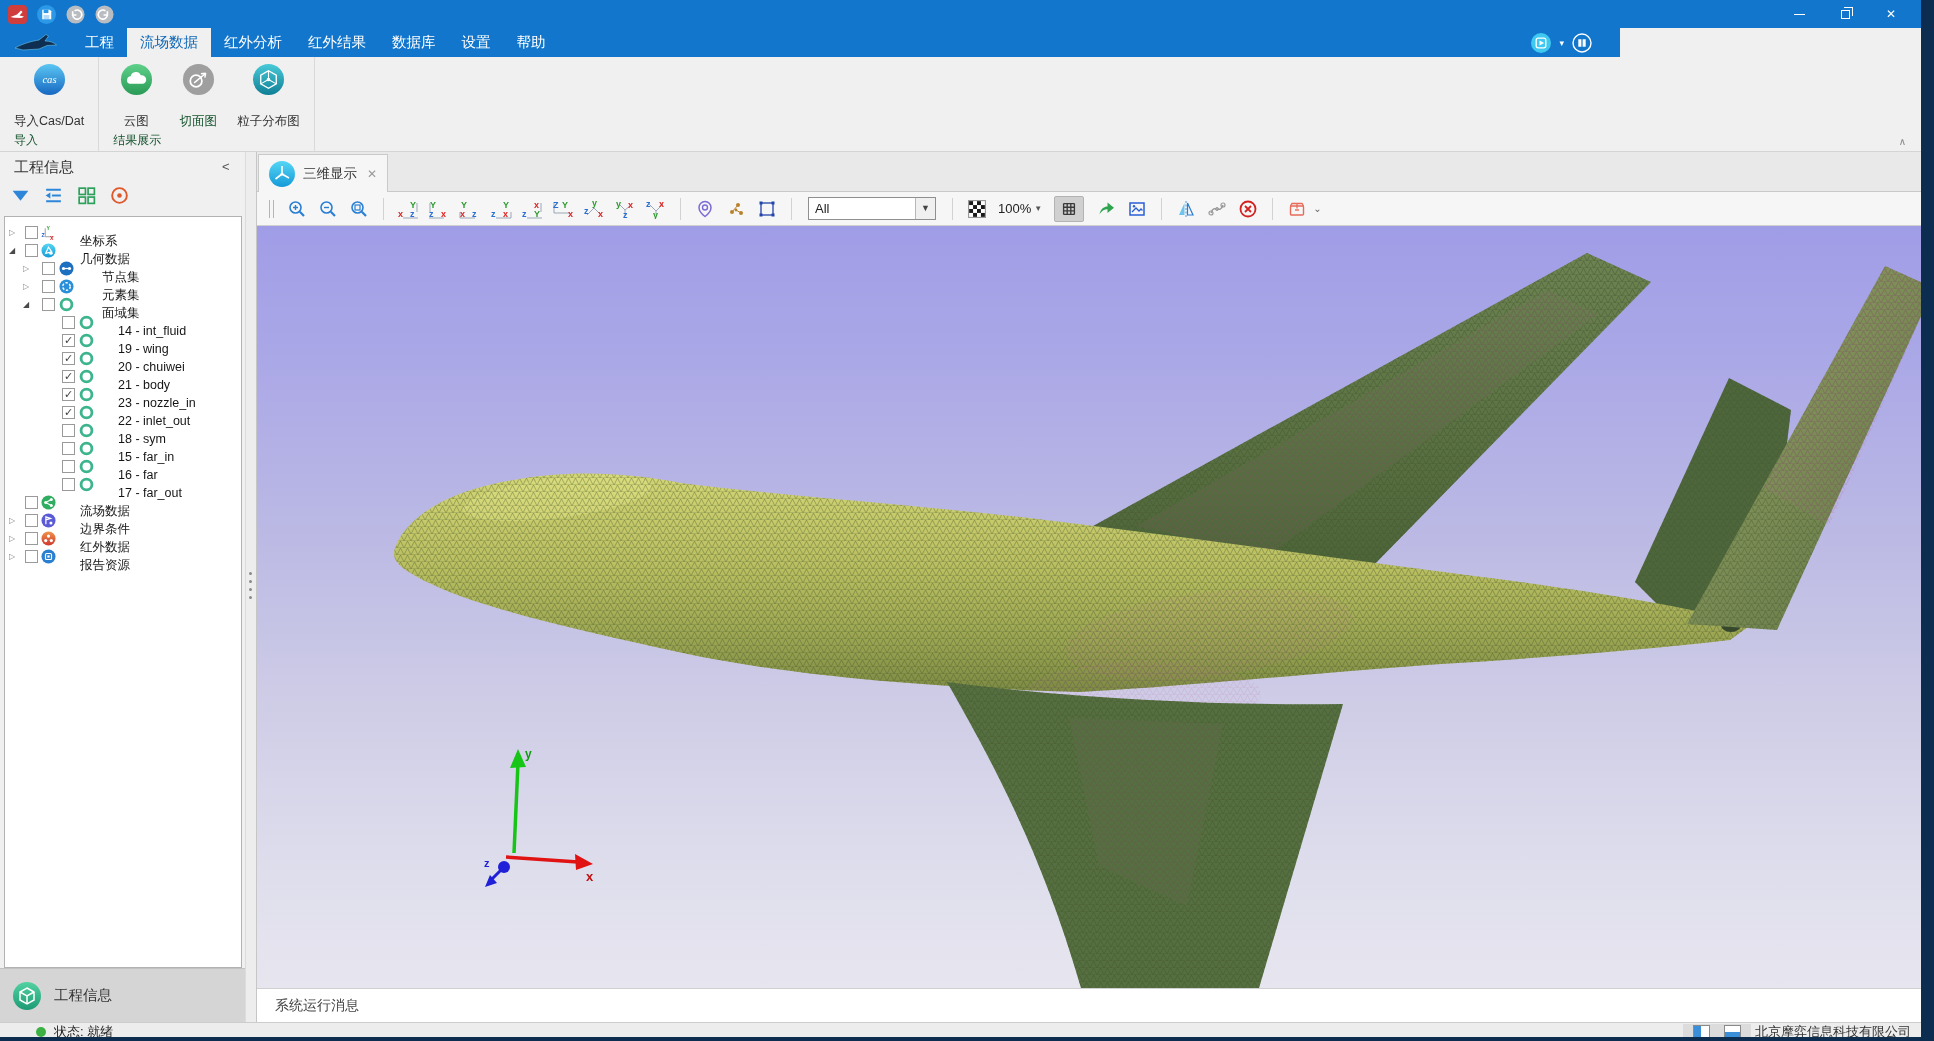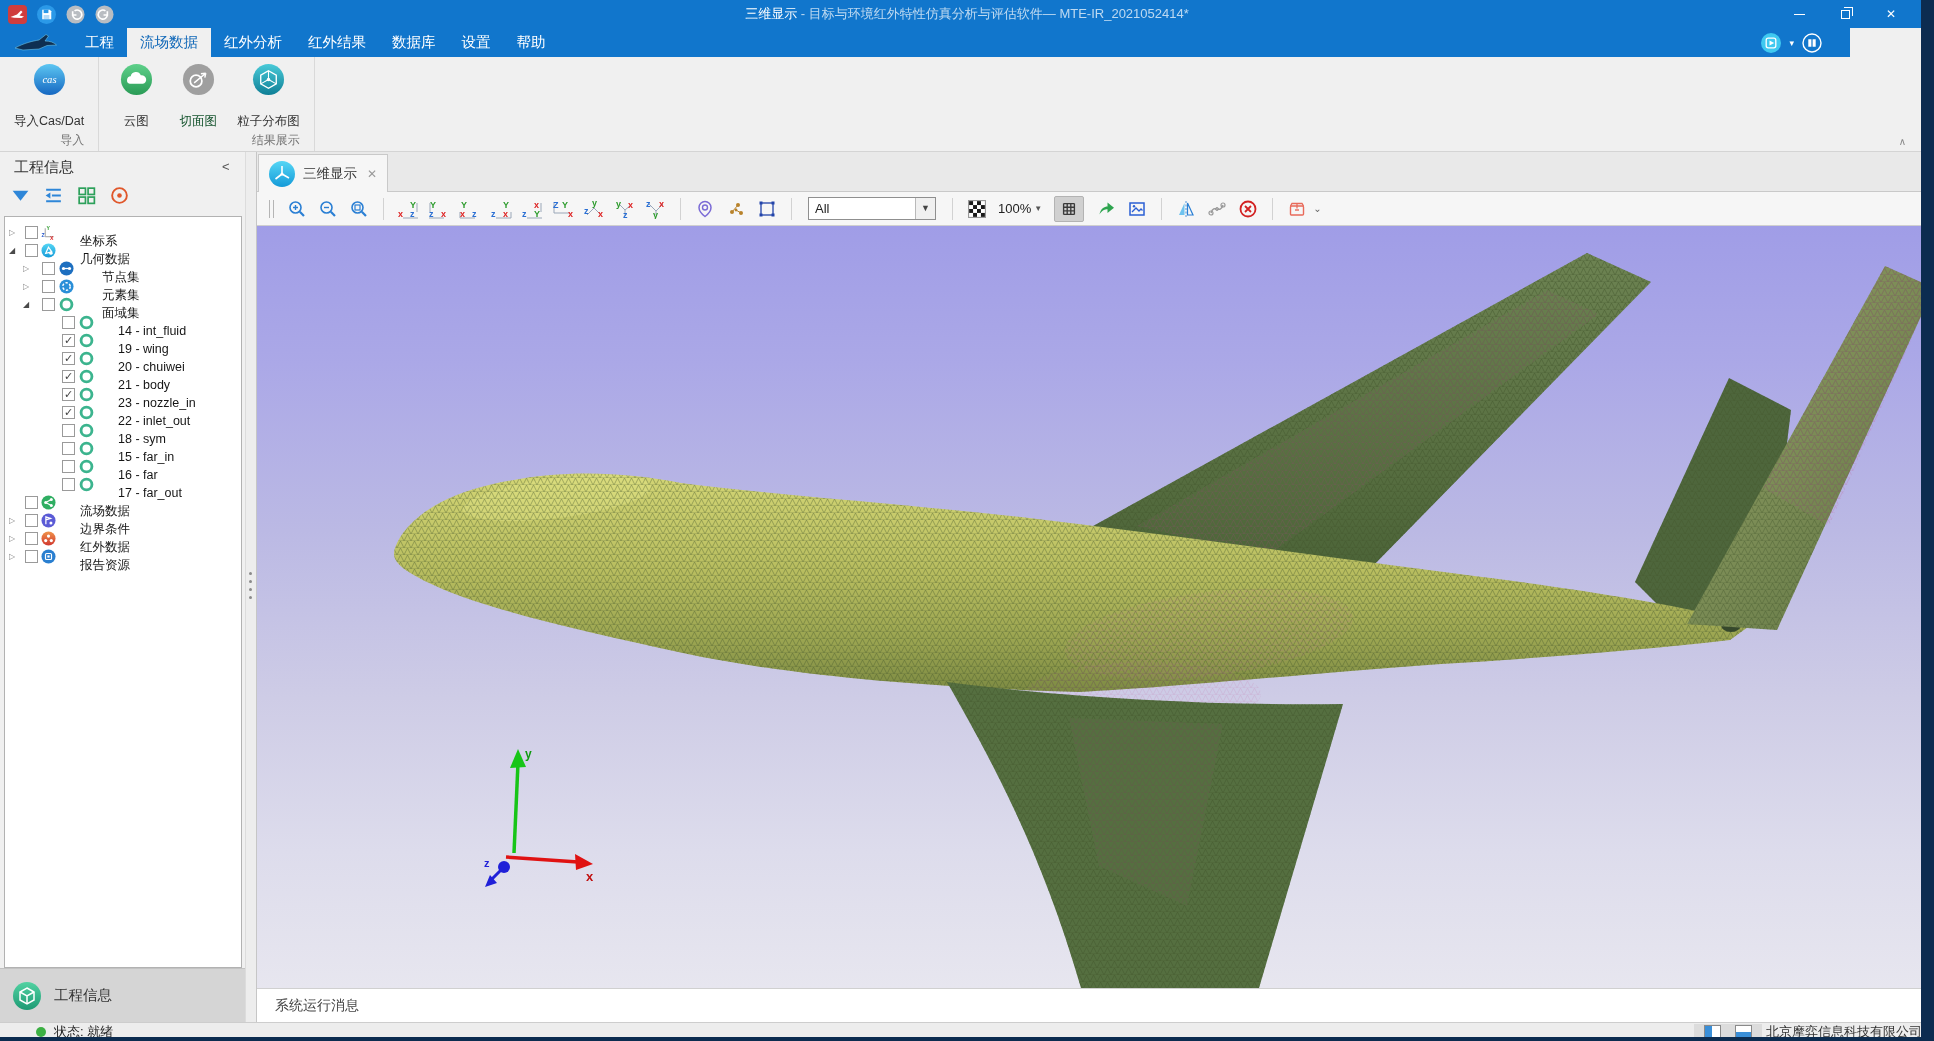"三维显示 - 目标与环境红外特性仿真分析与评估软件—" div.title { html: <div> <span>三维显示</span><span> - 目标与环境红外特性仿真分析与评估软件— MTE-IR_2021052414*</span> </div> -> none }
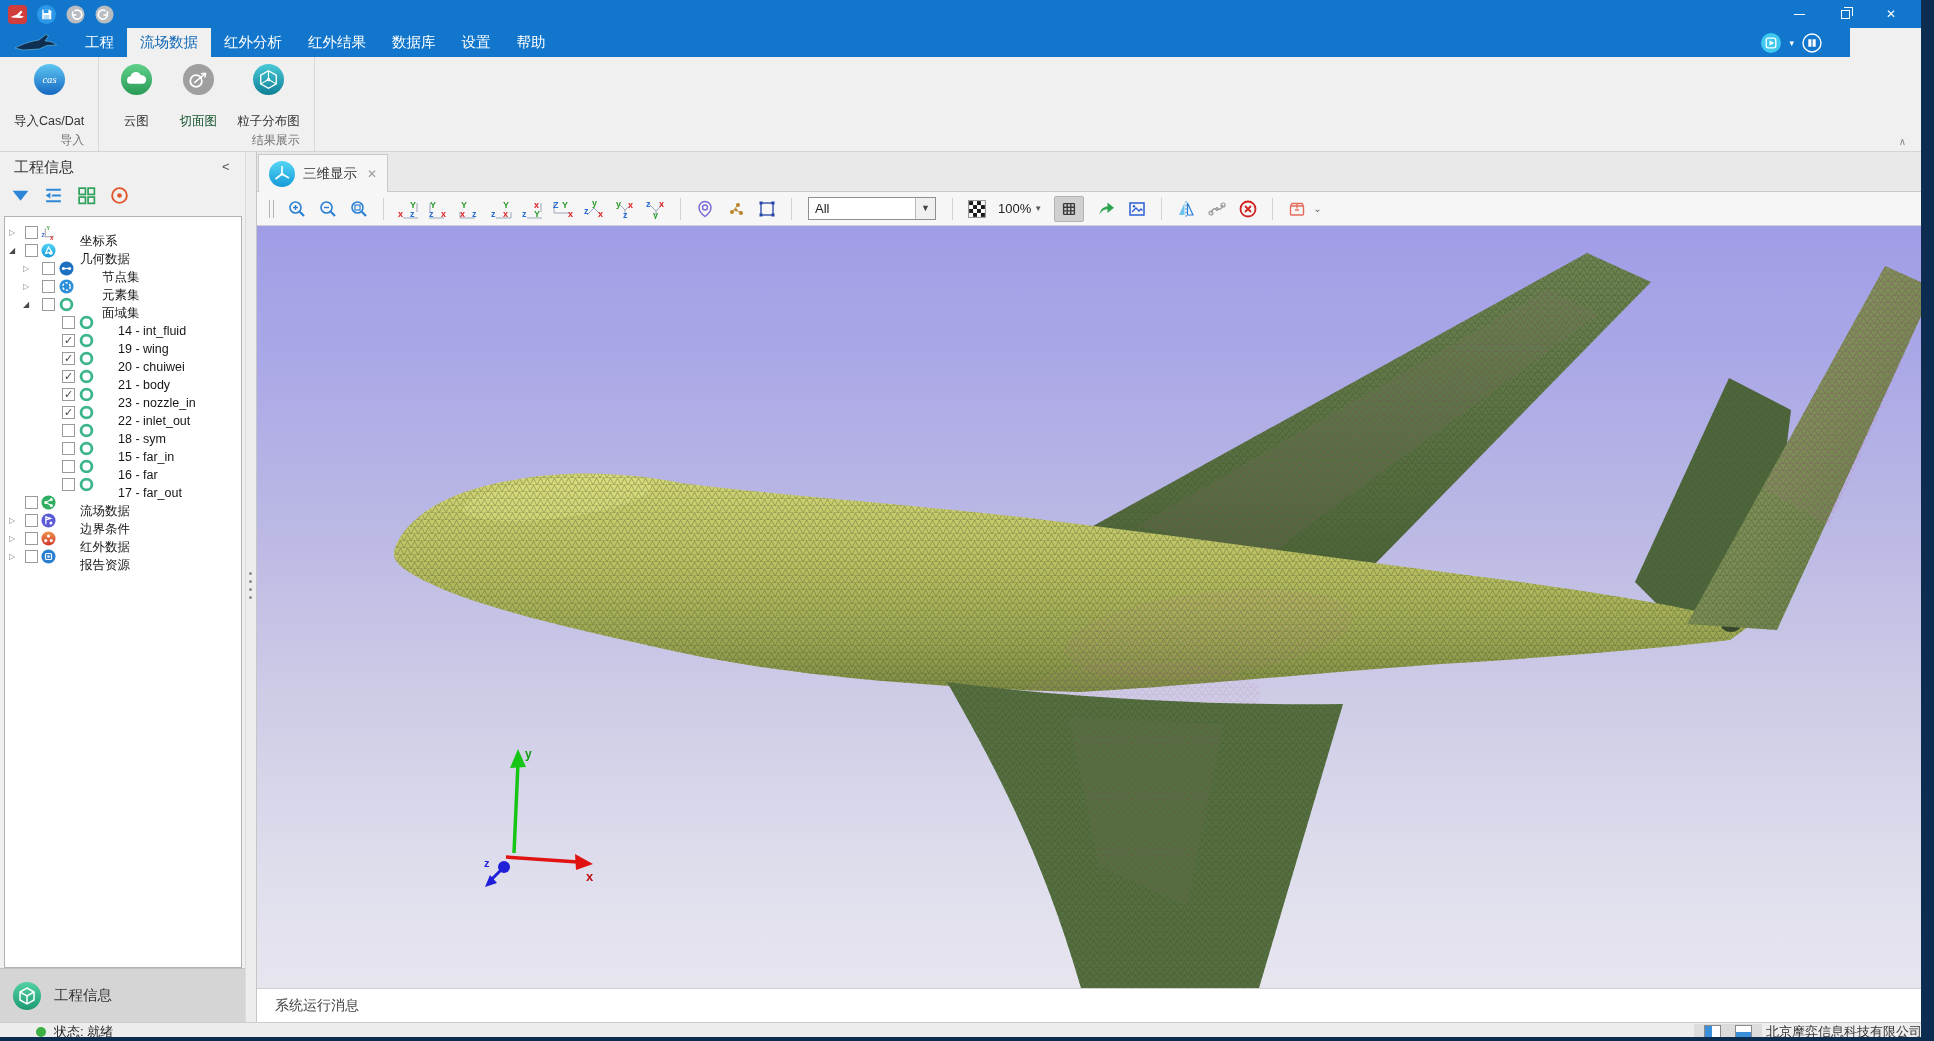"工程" .menubar { width: 1850px -> 1620px }
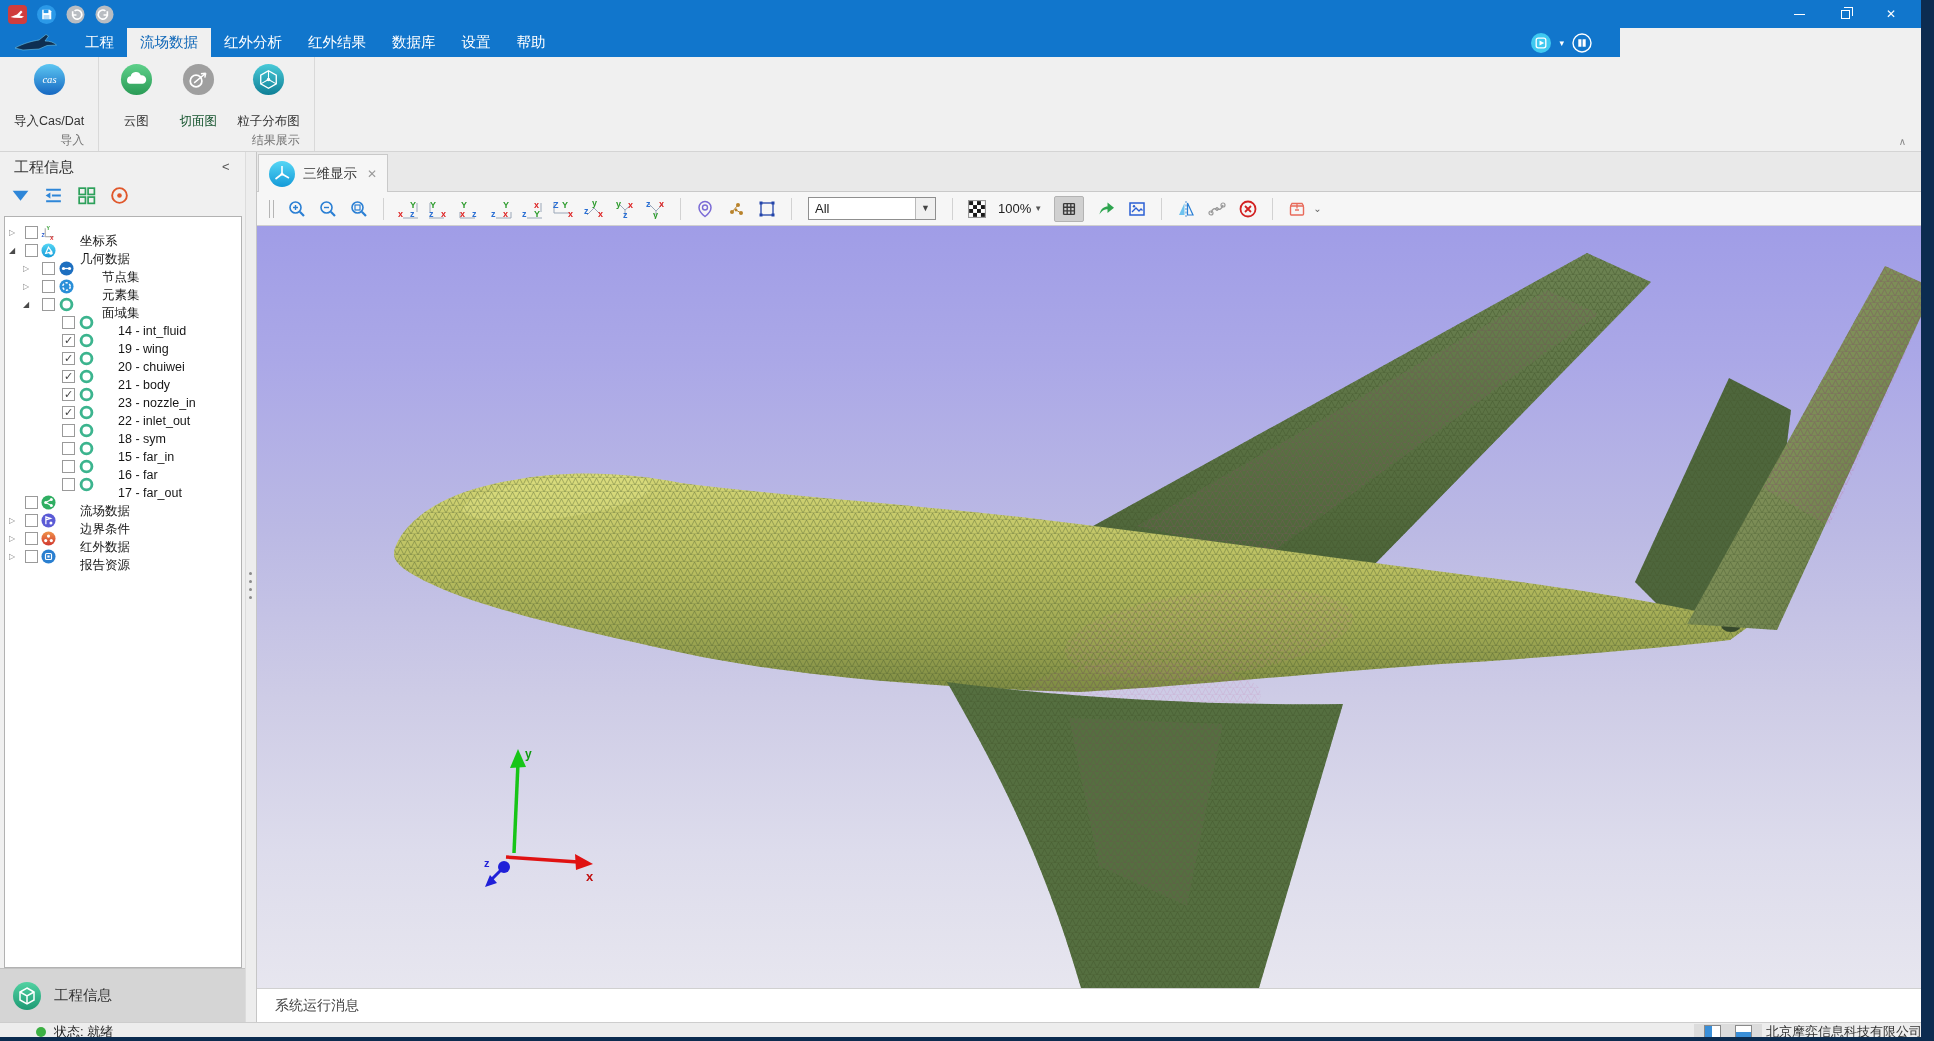"导入" .rglbl { color: #737373 -> #14532d; text-align: right -> left }
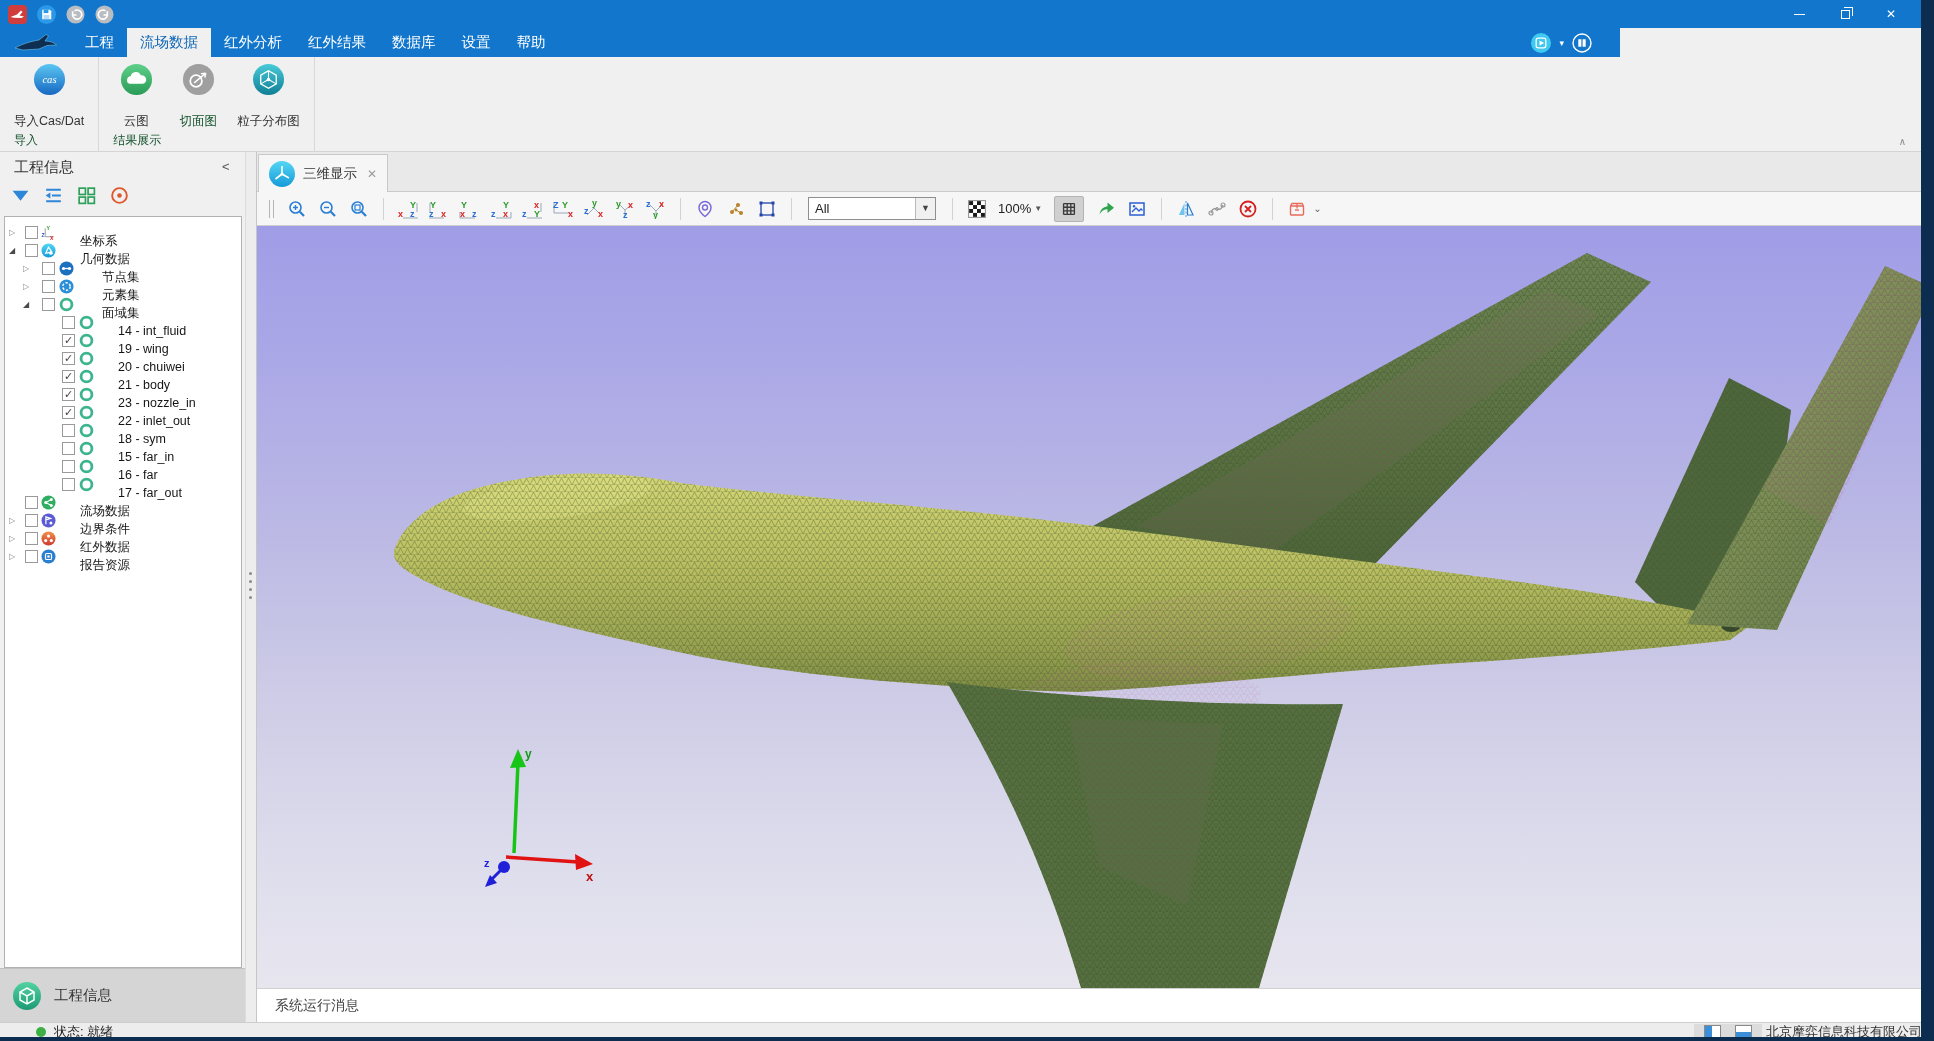"北京摩弈信息科技有限公司" .sright { margin-right: 12px -> 23px }
